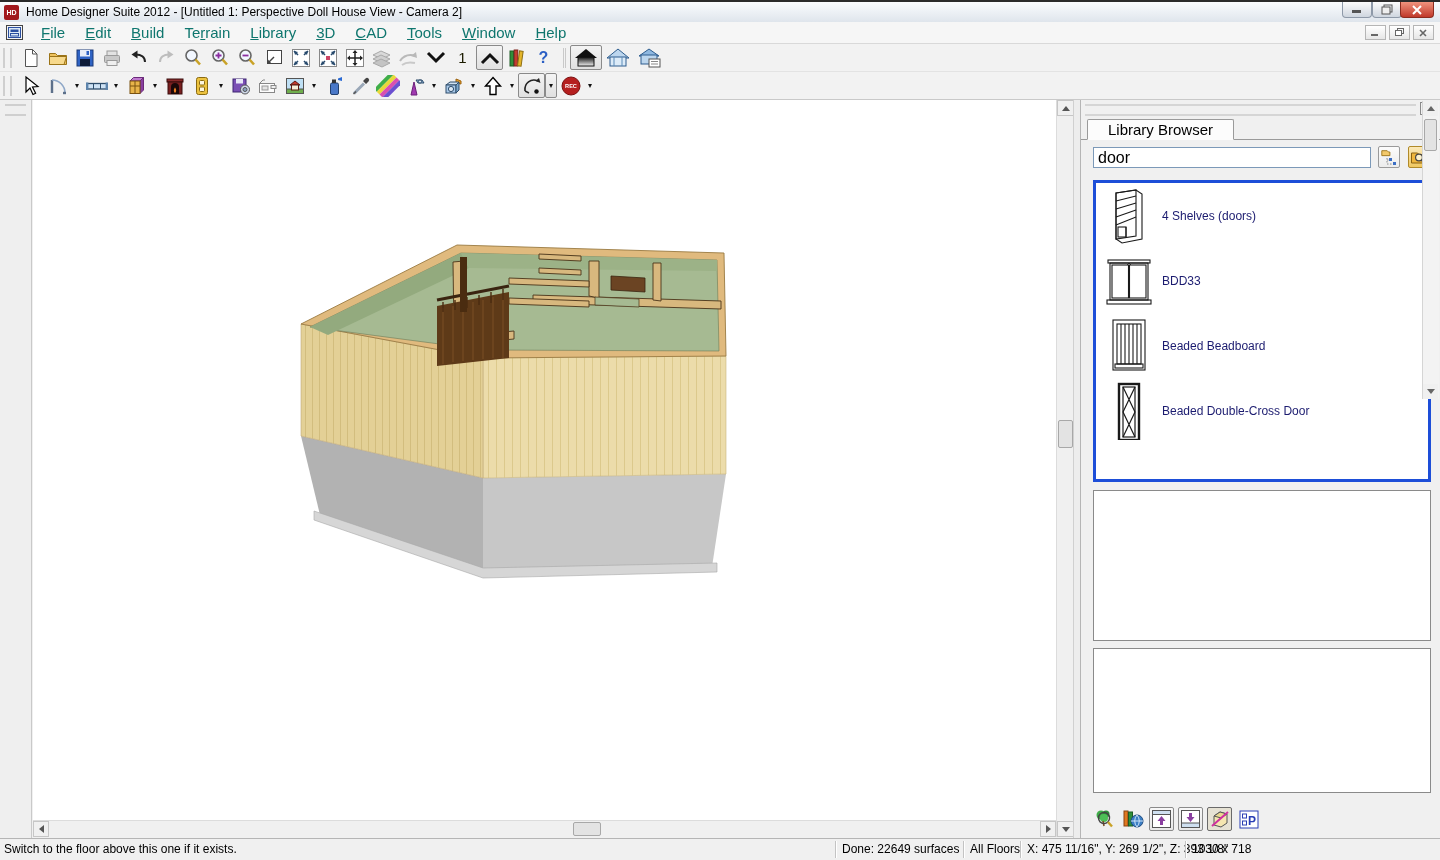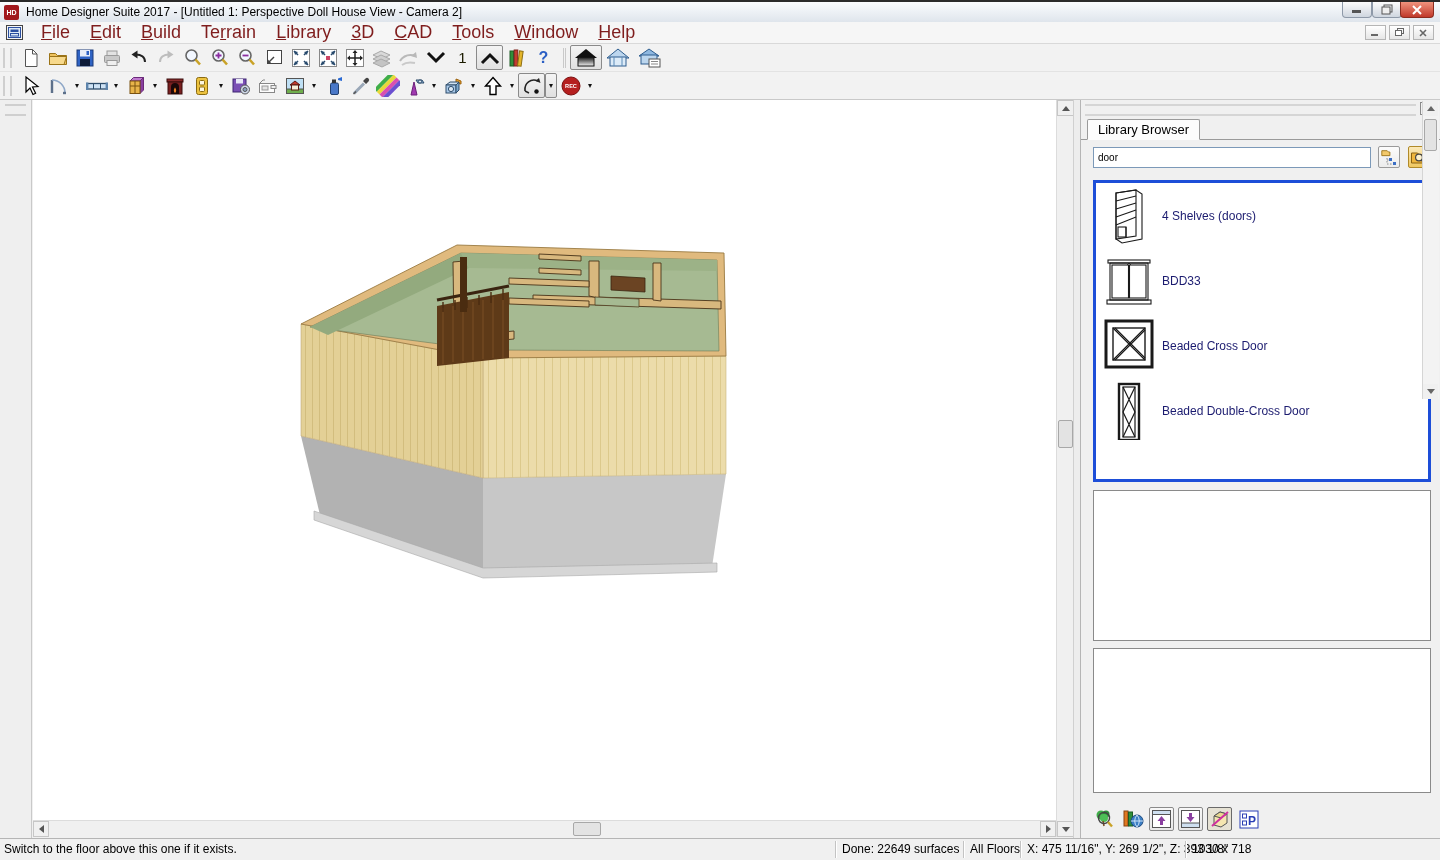"Home Designer Suite 2017 -" div { text: 2017 -> 2012 }
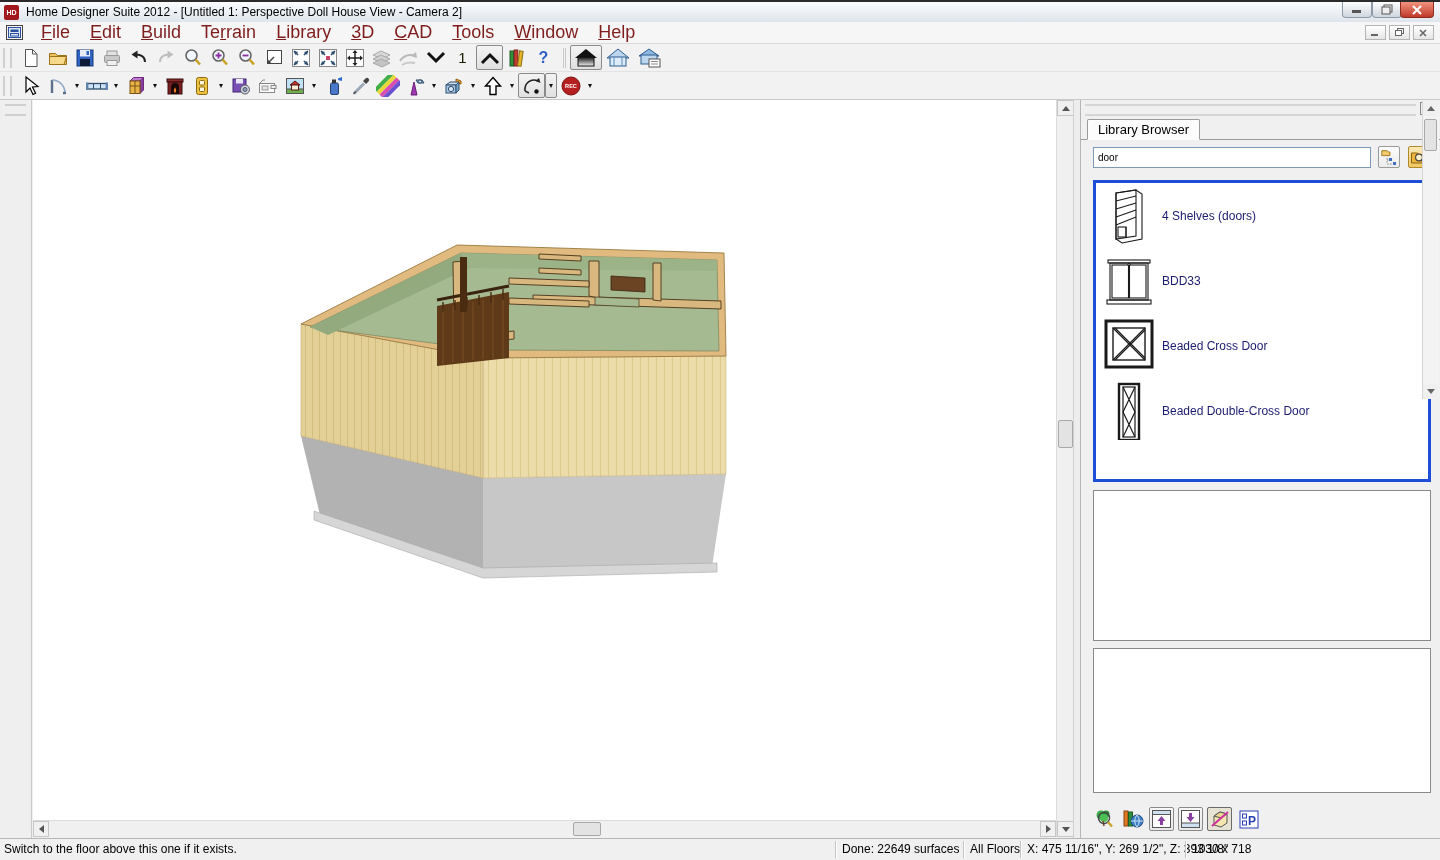"File" .menu-item { color: #7f1d1d -> #0f766e; font-size: 18px -> 15px }
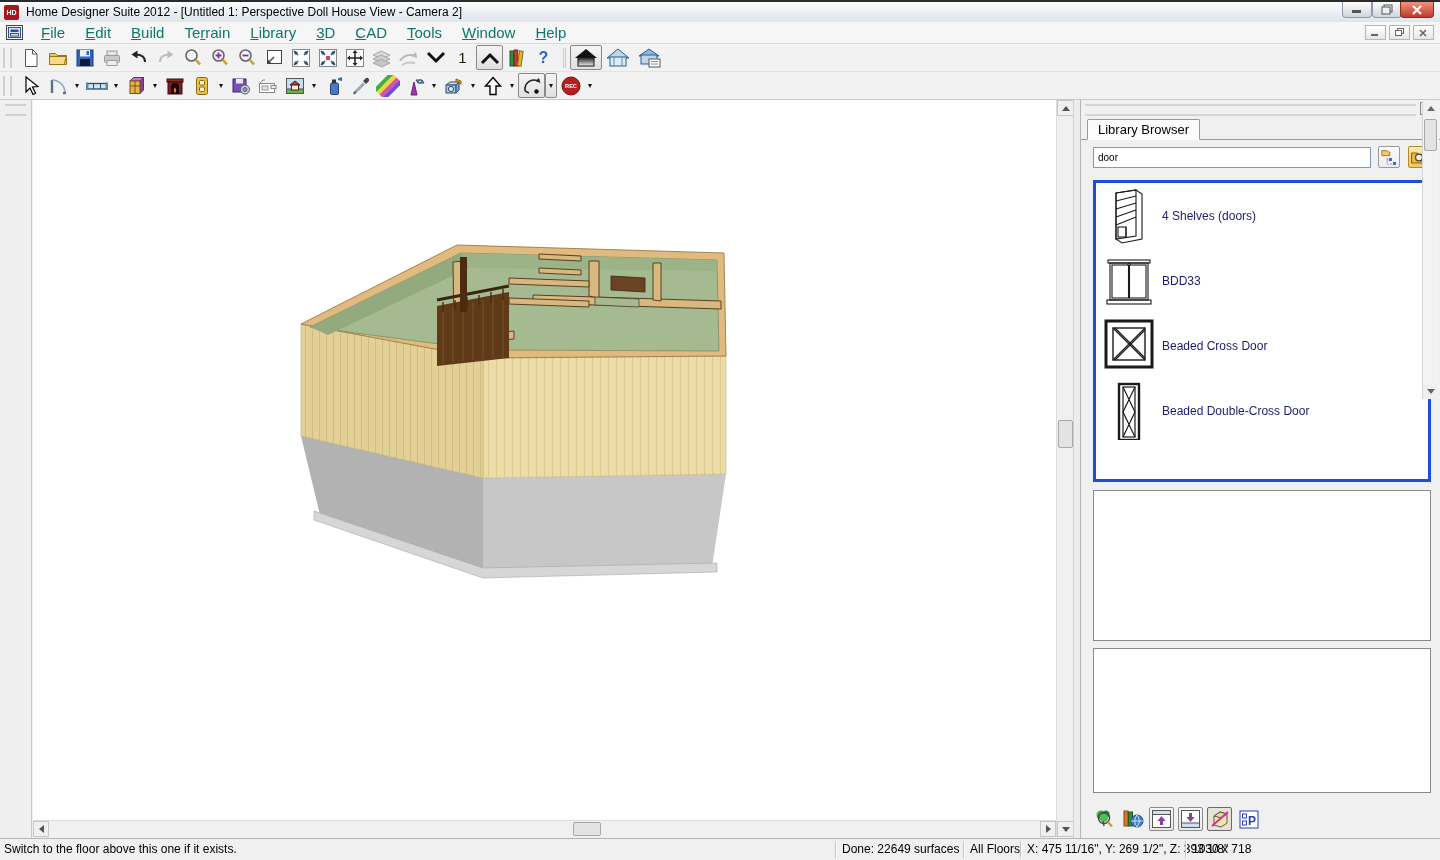"Library Browser" #lib-tab { font-size: 13px -> 15px; padding: 0 10px -> 0 20px }
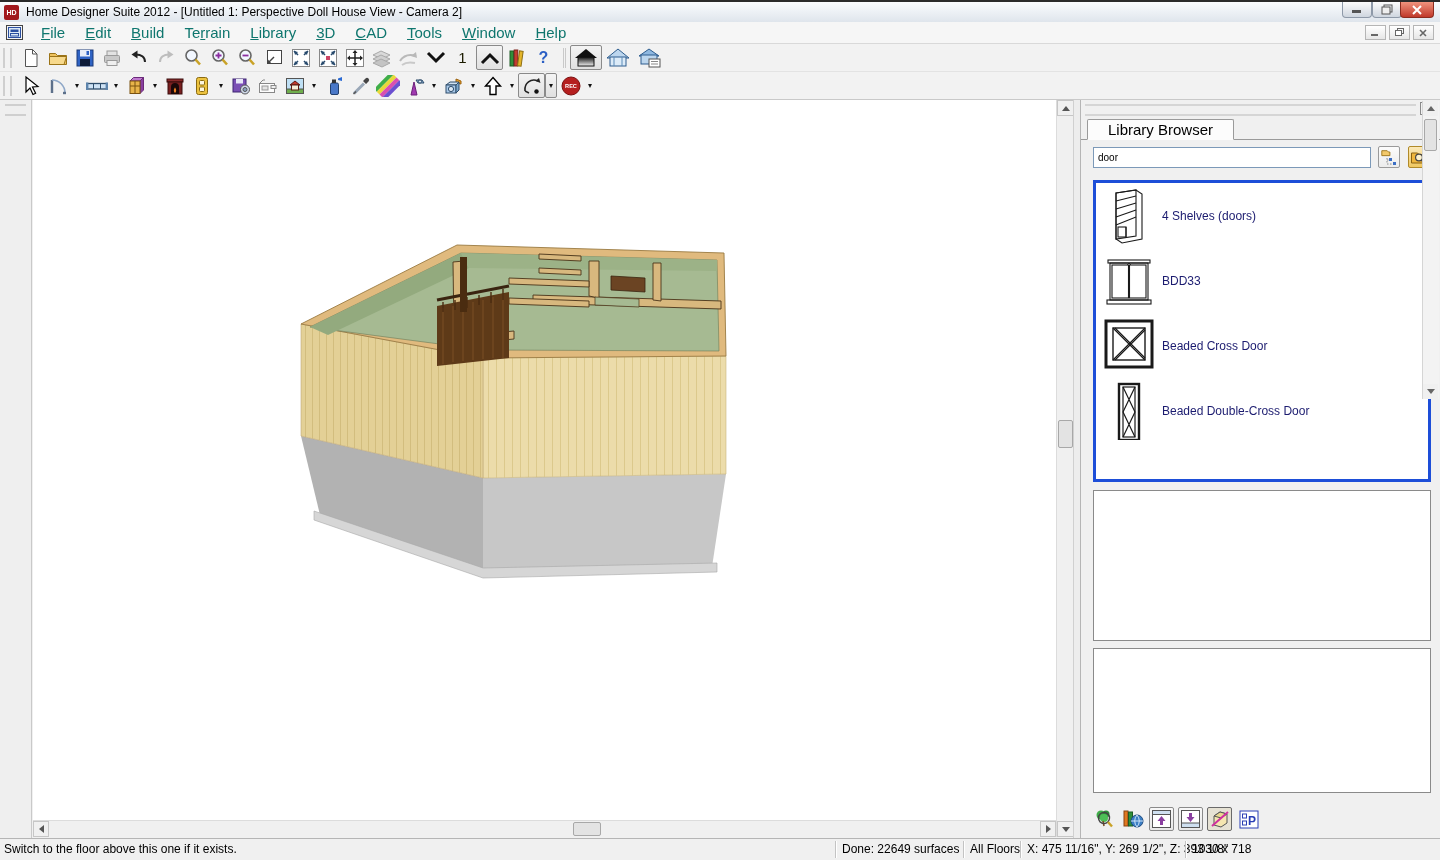"door" #lib-search { font-size: 10px -> 16px }
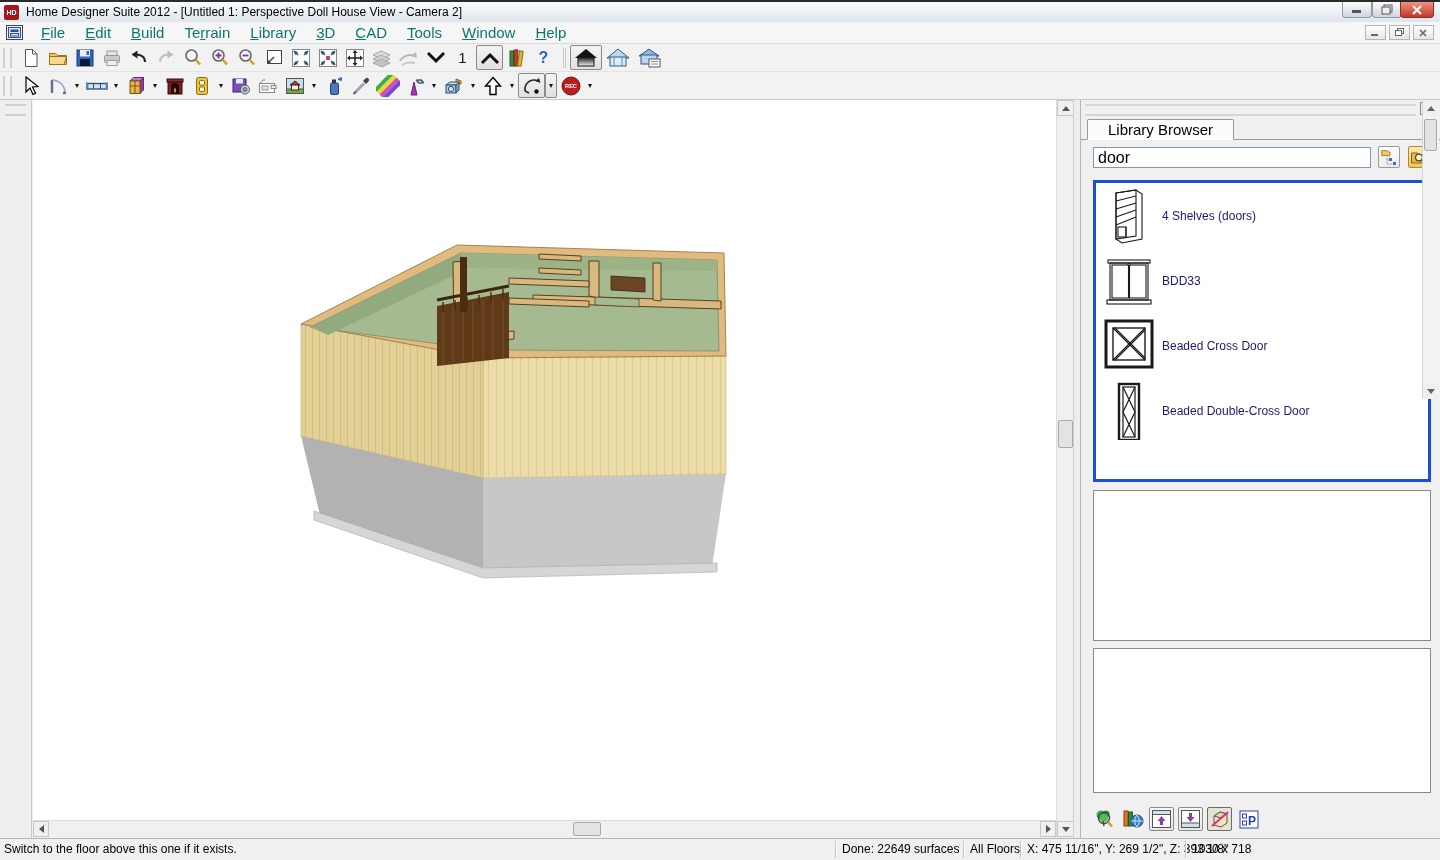"Beaded Beadboard" div.lib-item { html: none -> <div> <div> <svg> <rect></rect> <rect></rect> <line></line> <line></line> <line></line> <line></line> <line></line> <rect></rect> </svg> </div> <div>Beaded Beadboard</div> </div> }
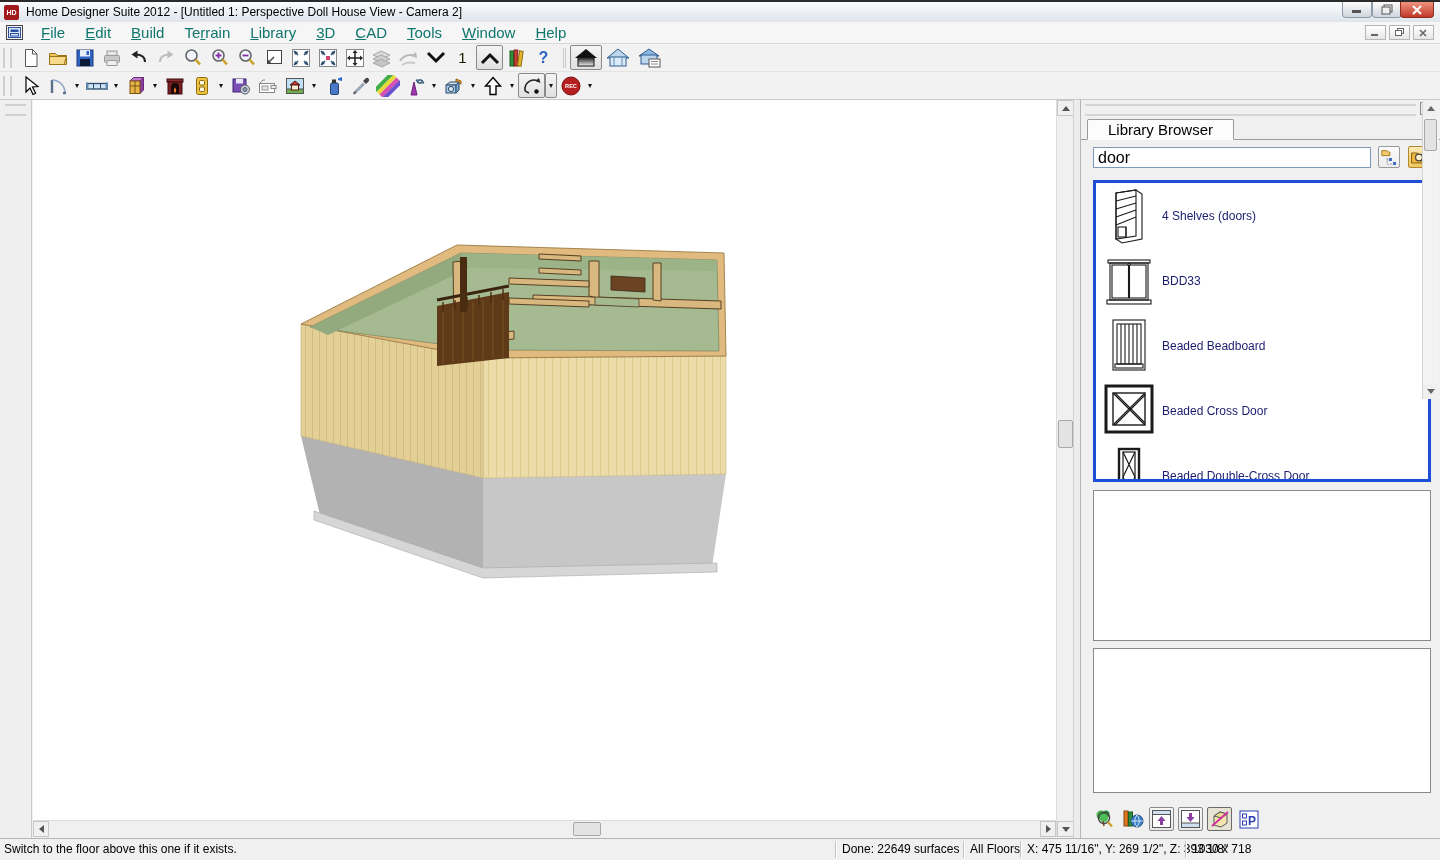"Beaded Cross Door" div.lib-item { html: <div> <div> <svg> <rect></rect> <rect></rect> <path></path> <path></path> </svg> </div> <div>Beaded Cross Door</div> </div> -> none }
